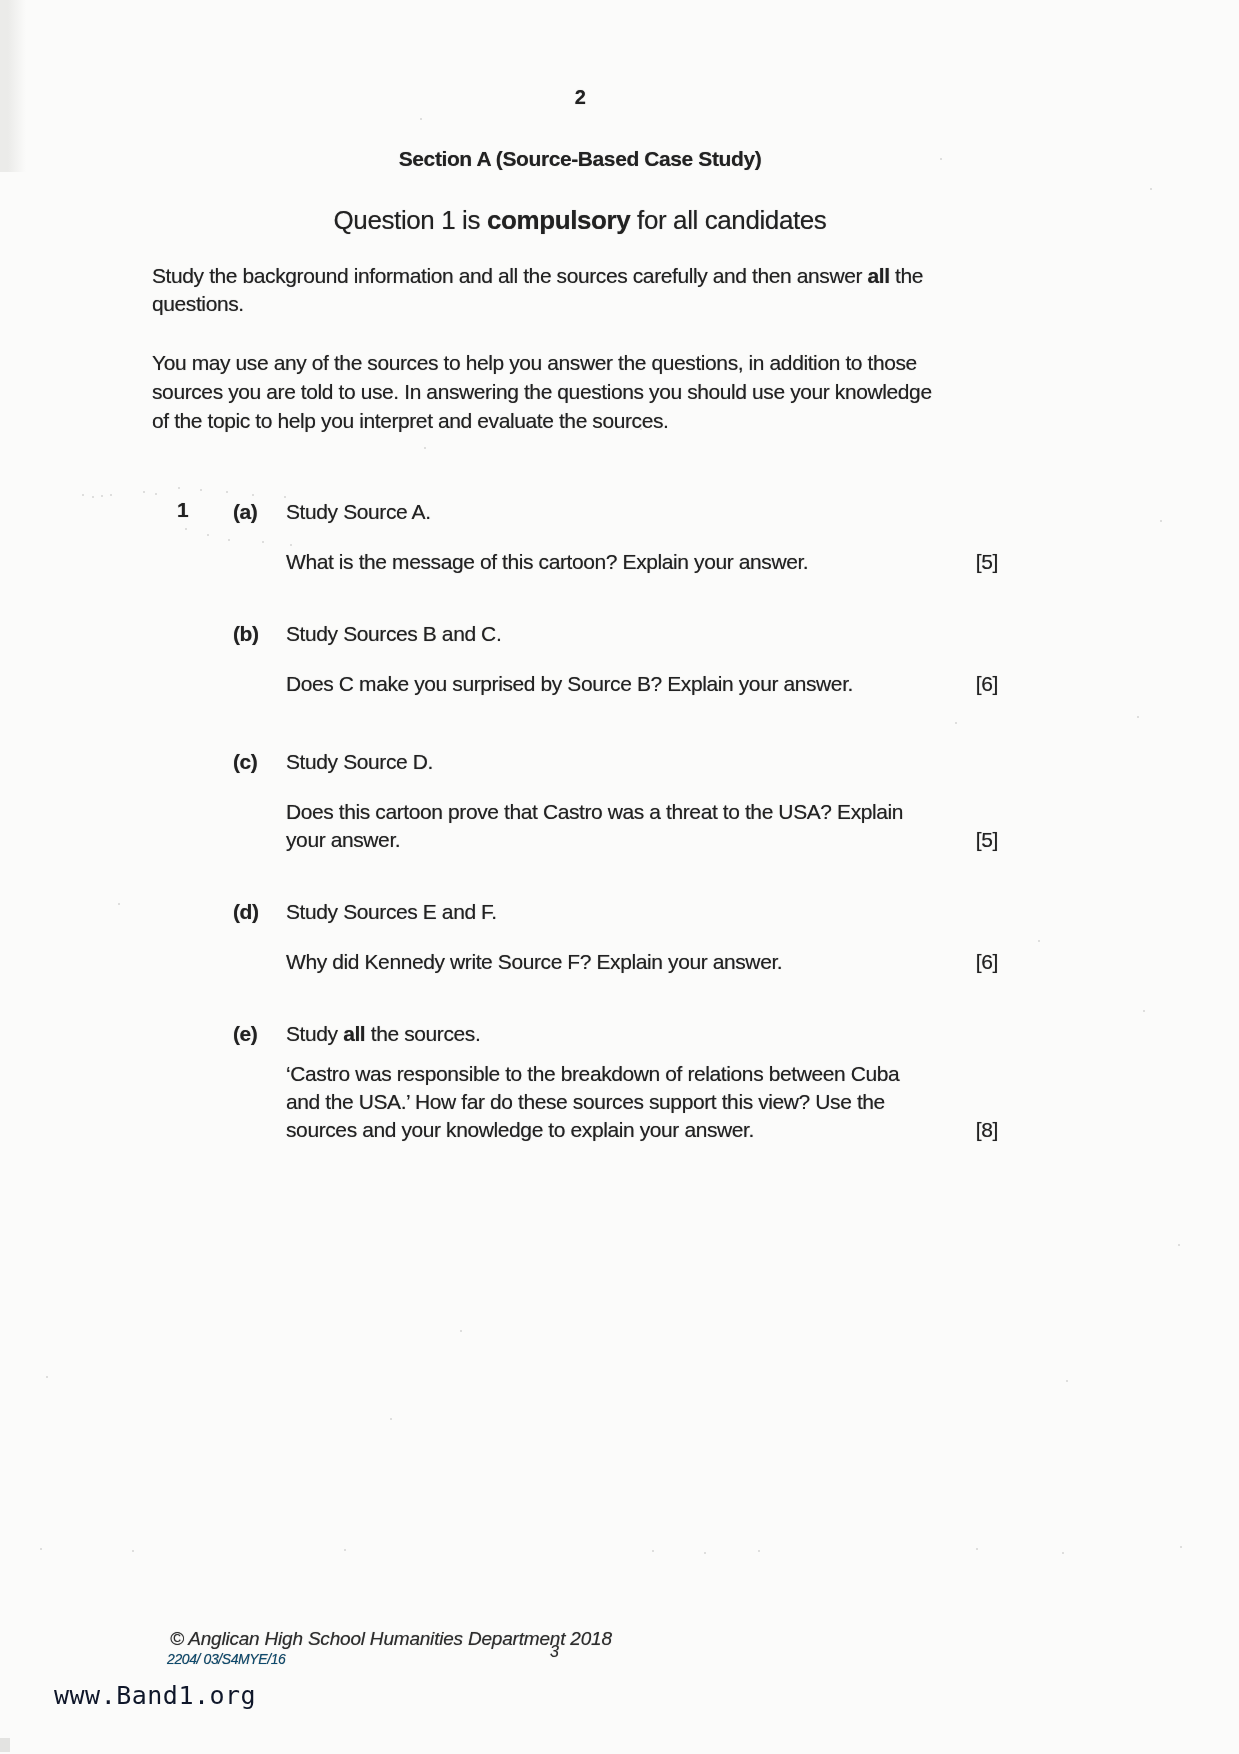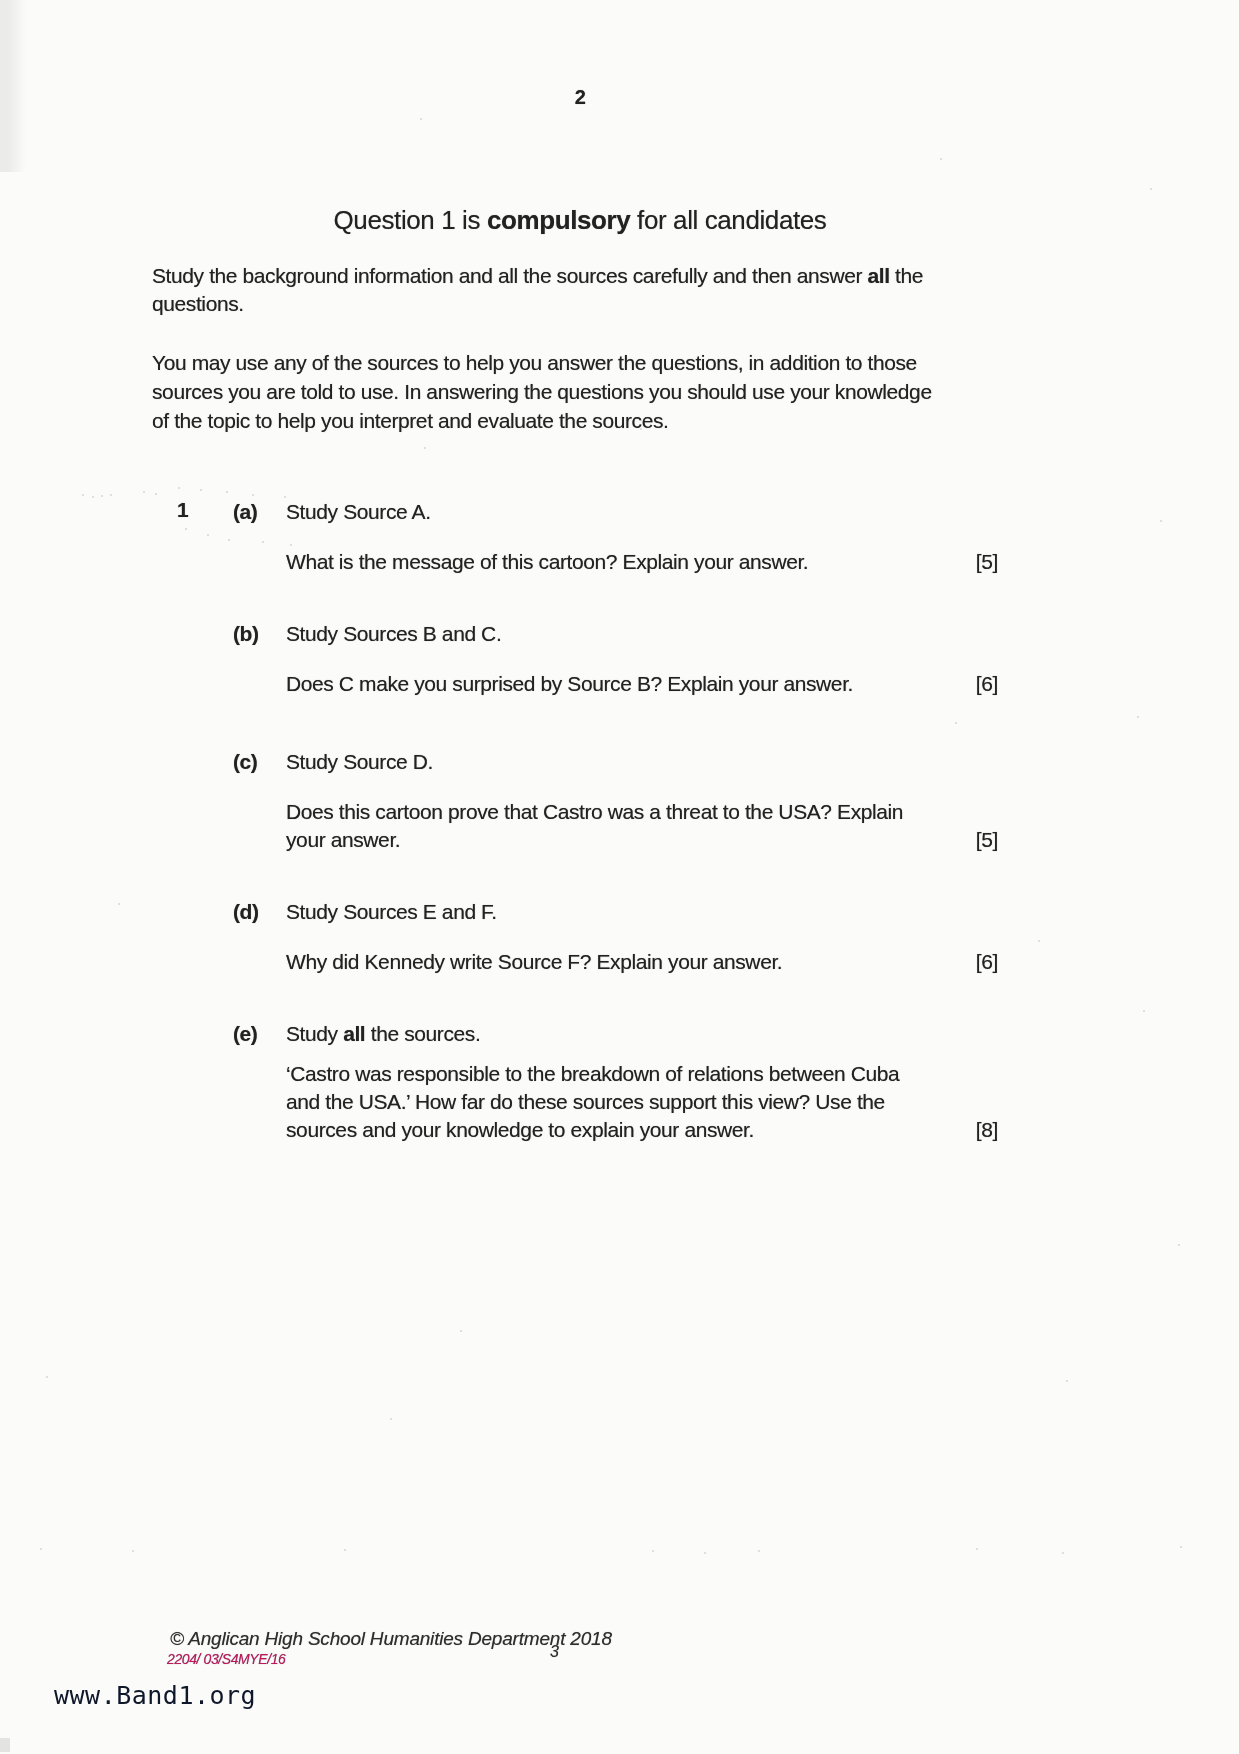"Section A (Source-Based Case Study)" div.abs { html: none -> <div>Section A (Source-Based Case Study)</div> }
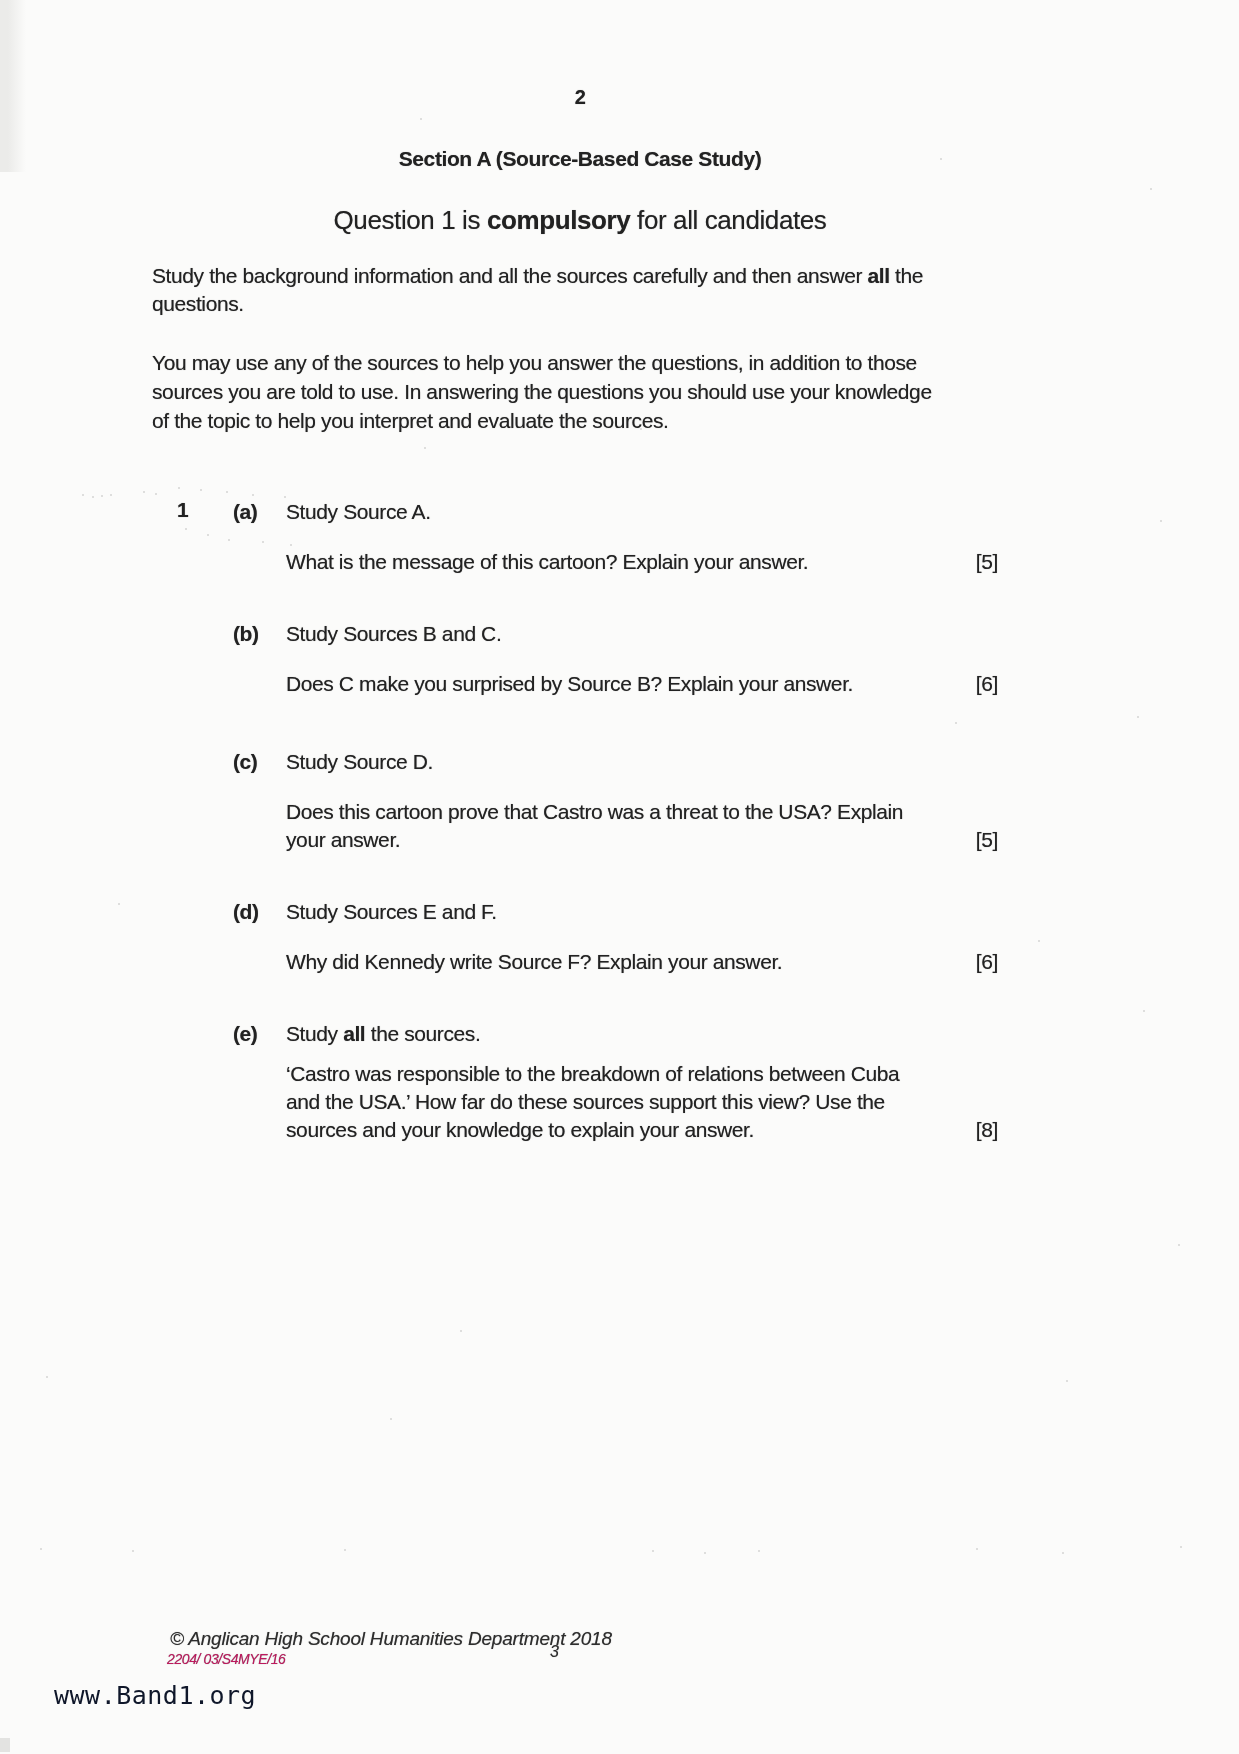"2204/ 03/S4MYE/16" .footer-code { color: #be185d -> #0c4a6e }
